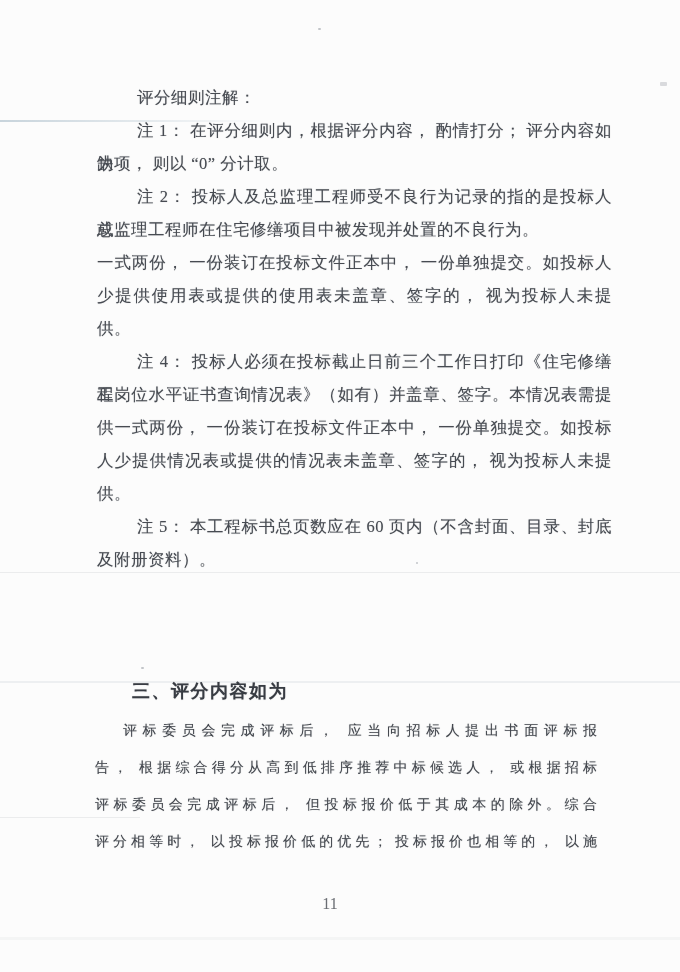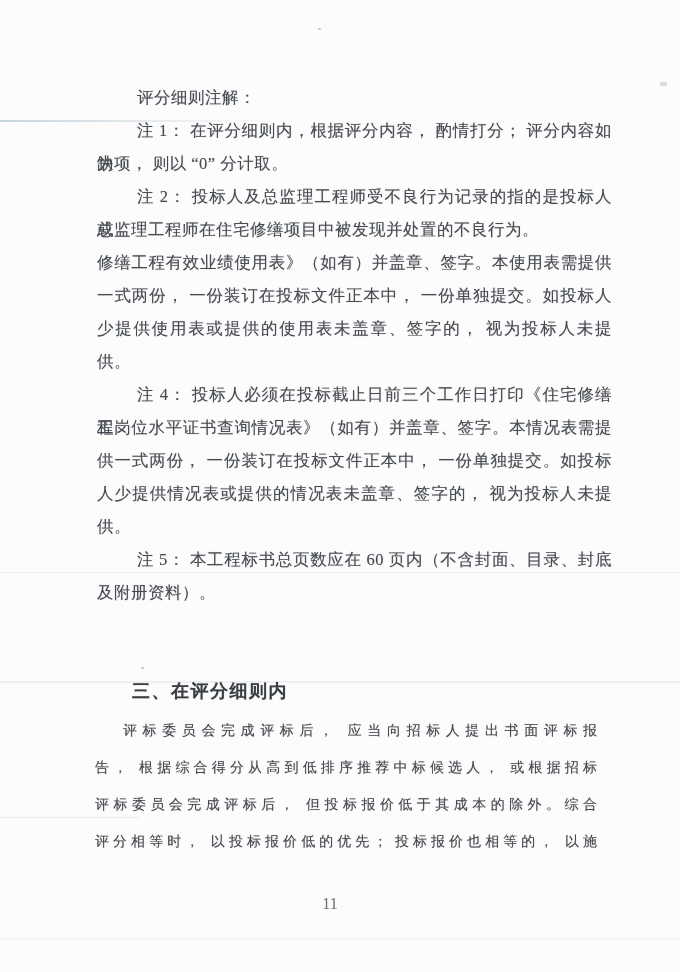"修缮工程有效业绩使用表》（如有）并盖章、签字。本使用表需提供" div.nline { html: <div>修缮工程有效业绩使用表》（如有）并盖章、签字。本使用表需提供</div> -> none }
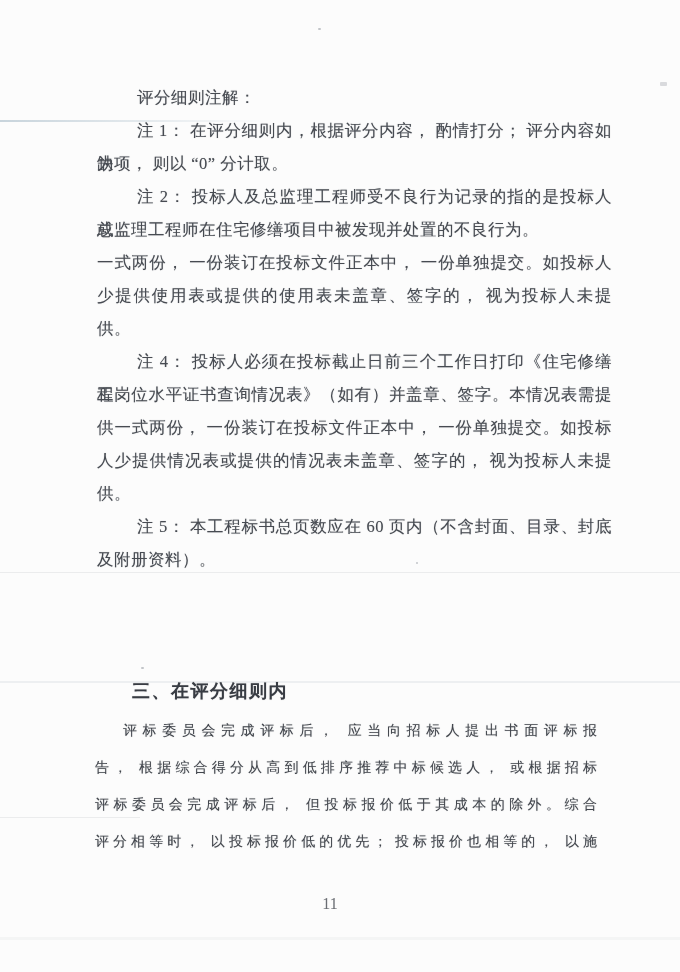"三、在评分细则内" div.heading { text: 在评分细则内 -> 评分内容如为 }
